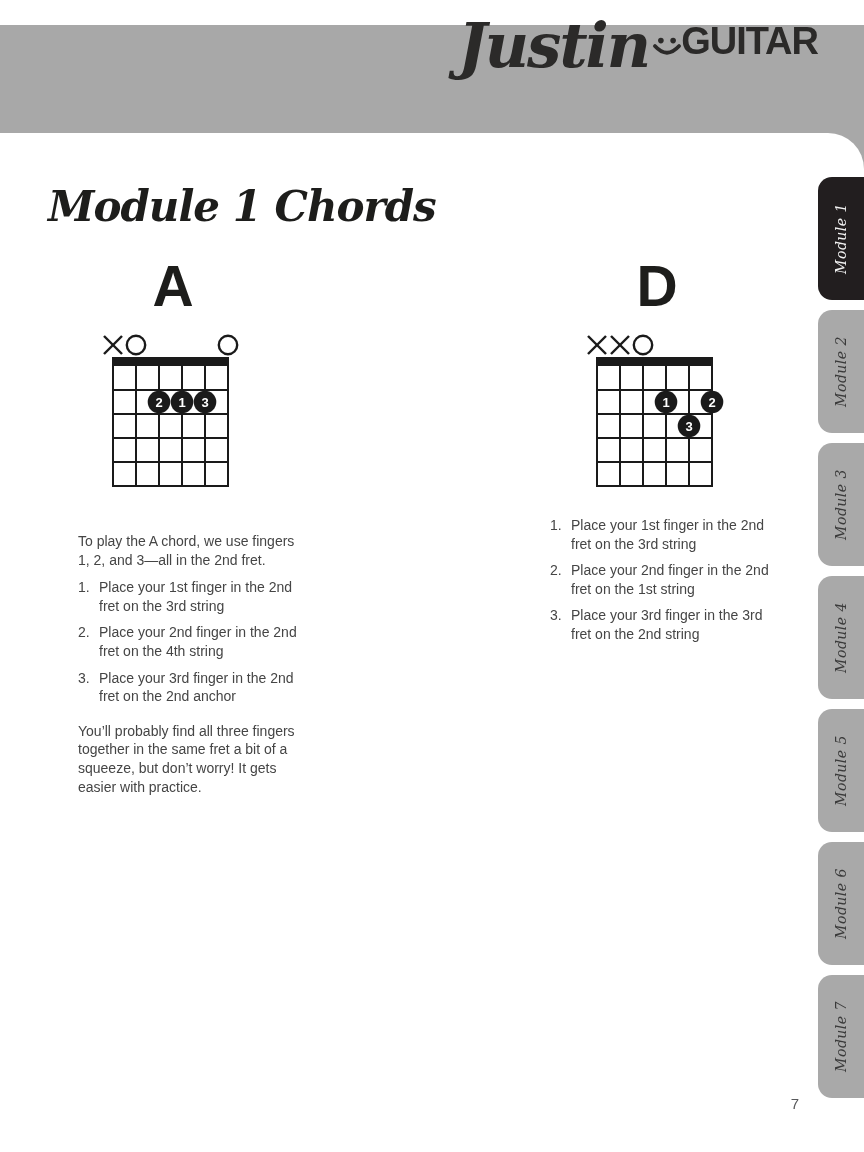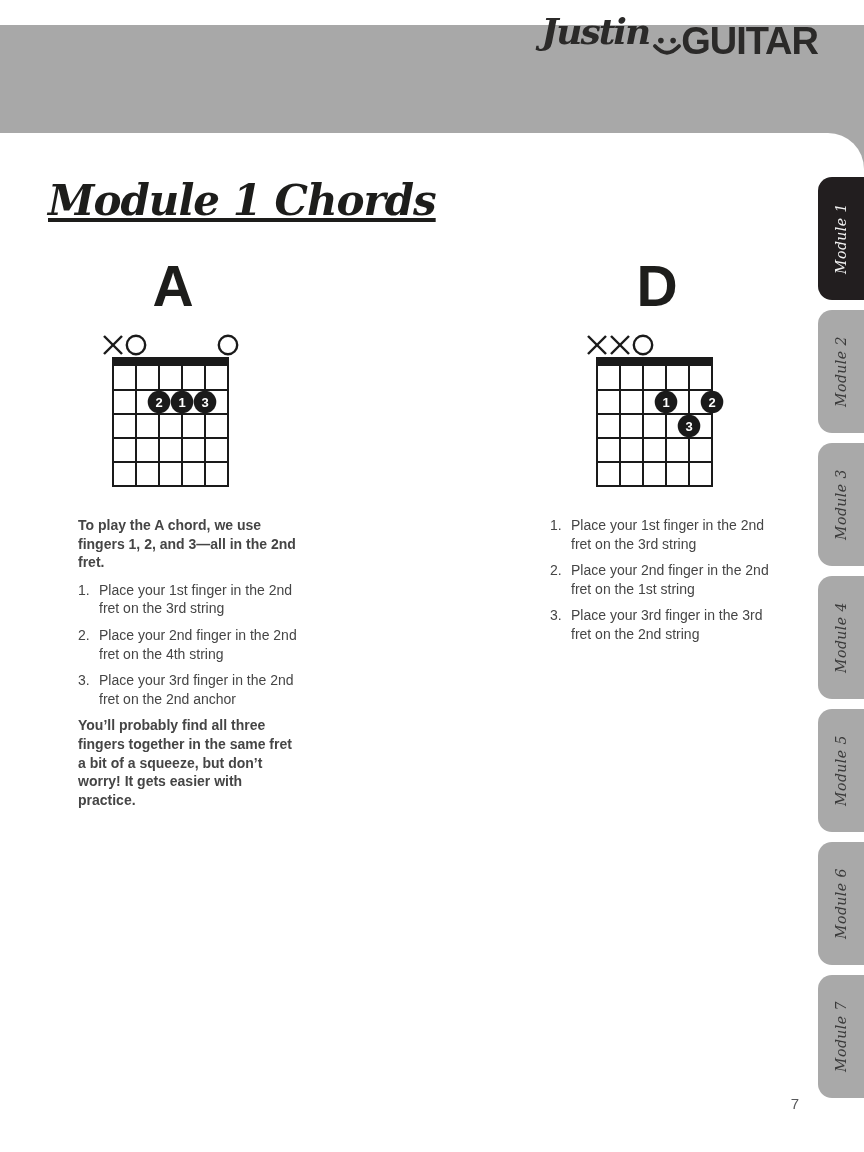"Justin" .logo-script { font-size: 36px -> 61px }
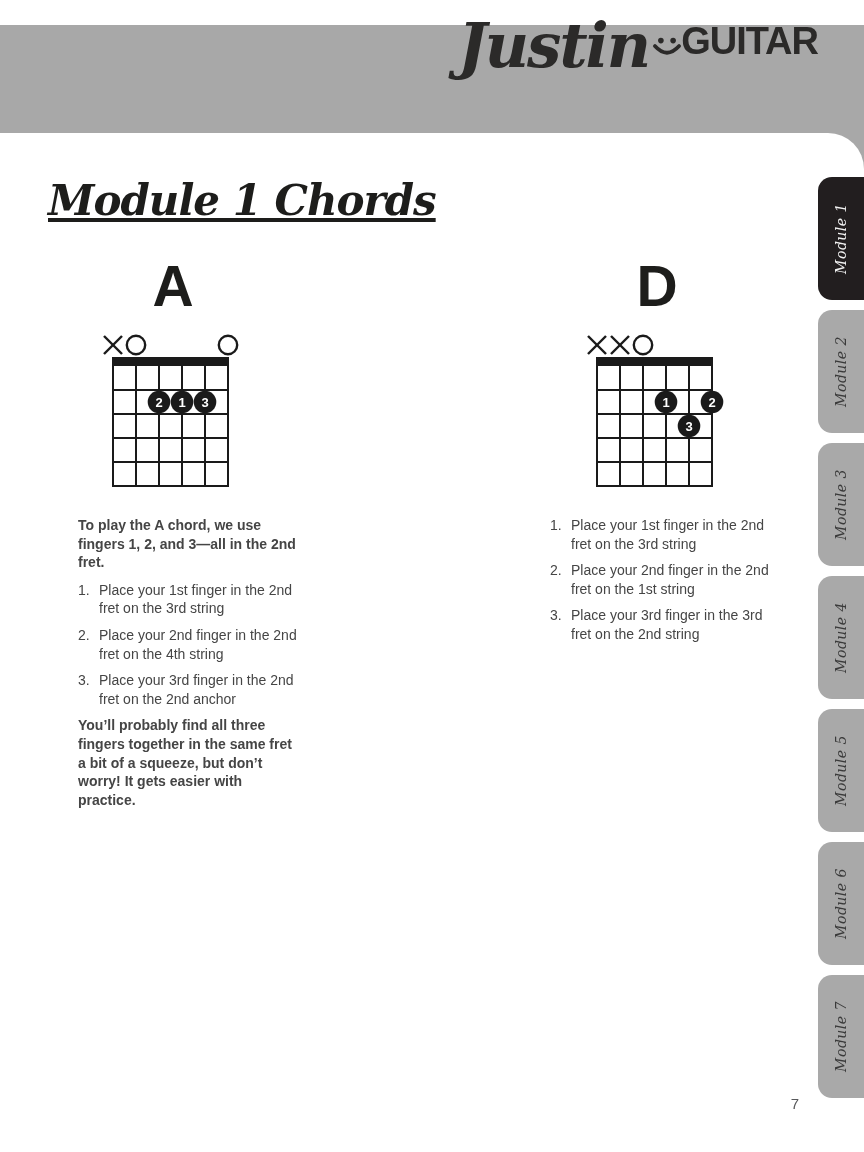"Module 1 Chords" .title { text-decoration: underline -> none; top: 176px -> 182px }
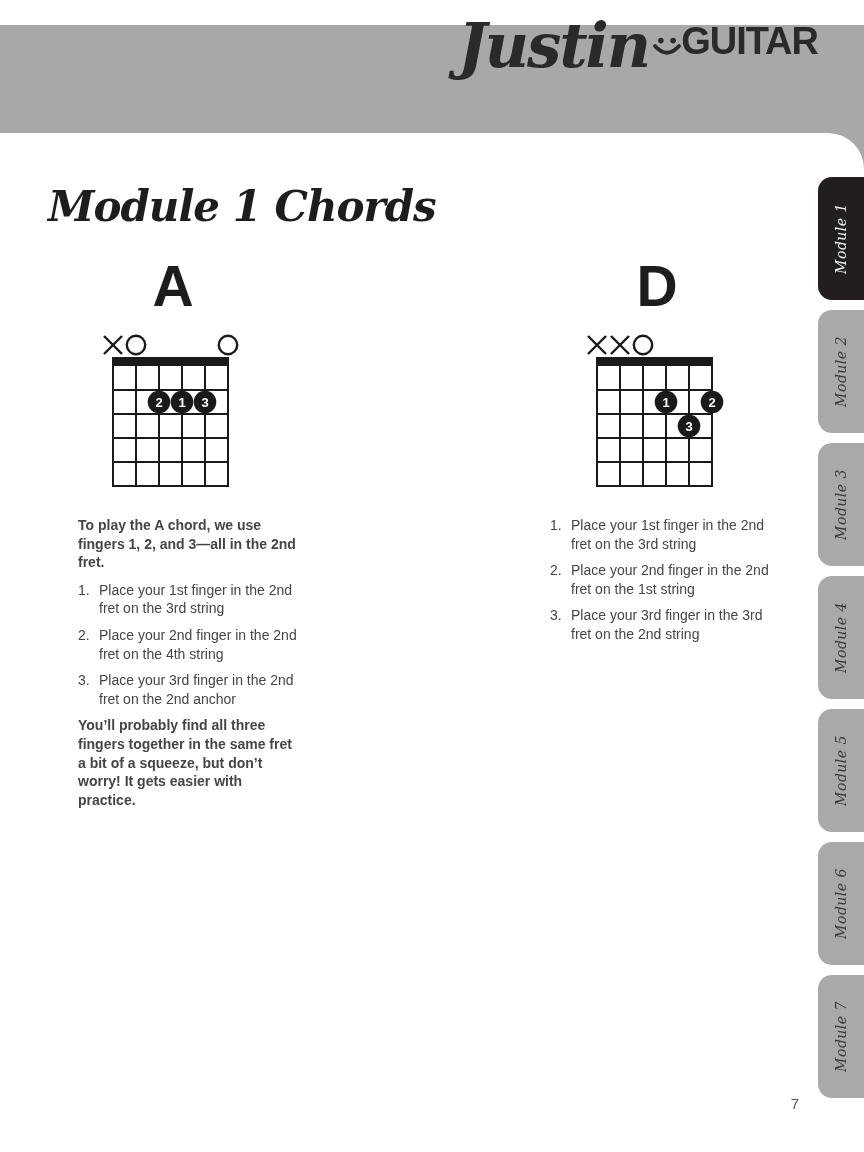"To play the A chord," .col p { font-weight: bold -> none; margin: 0 0 9px 0 -> 16px 0 9px 0 }
